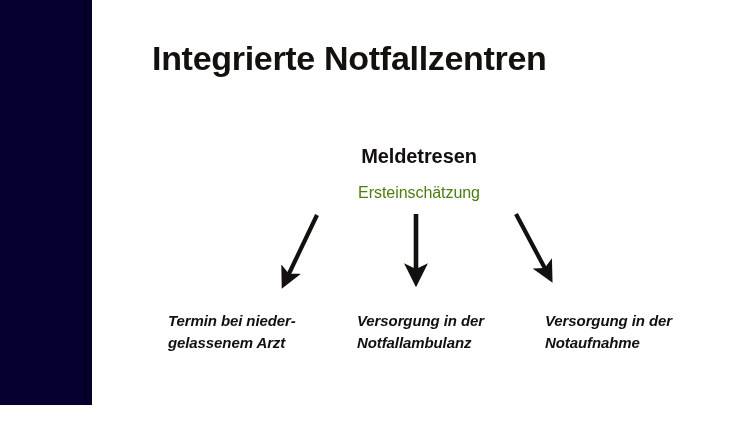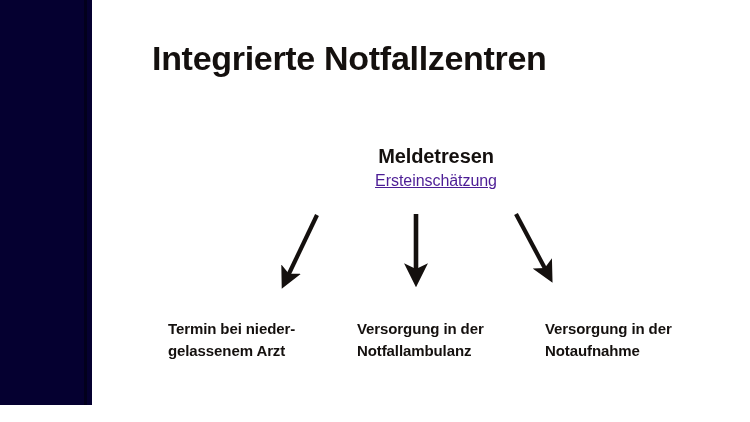"Meldetresen" .node { left: 296px -> 279px }
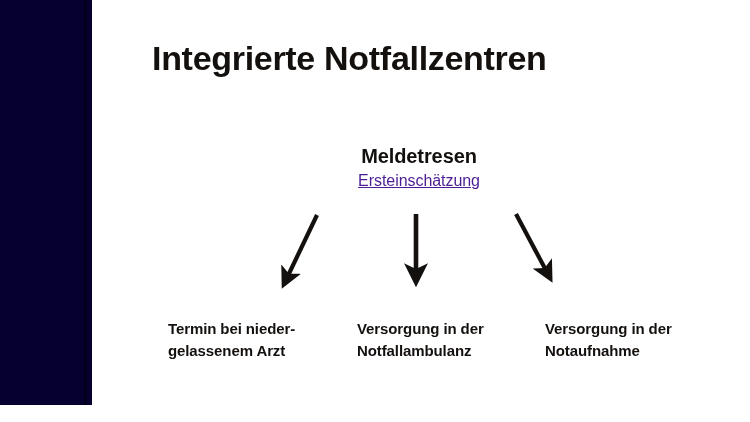"Ersteinschätzung" .node-sub { color: #4c1d95 -> #4d7c0f; margin-top: 2px -> 14px; text-decoration: underline -> none }
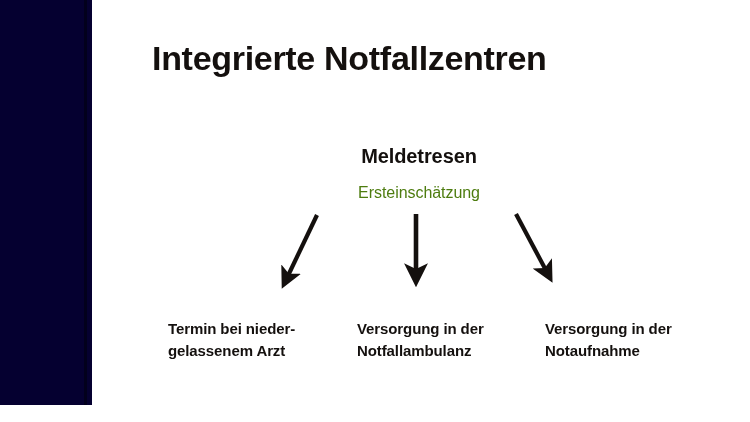"Termin bei nieder-" .leaf { font-style: none -> italic; top: 318px -> 310px }
